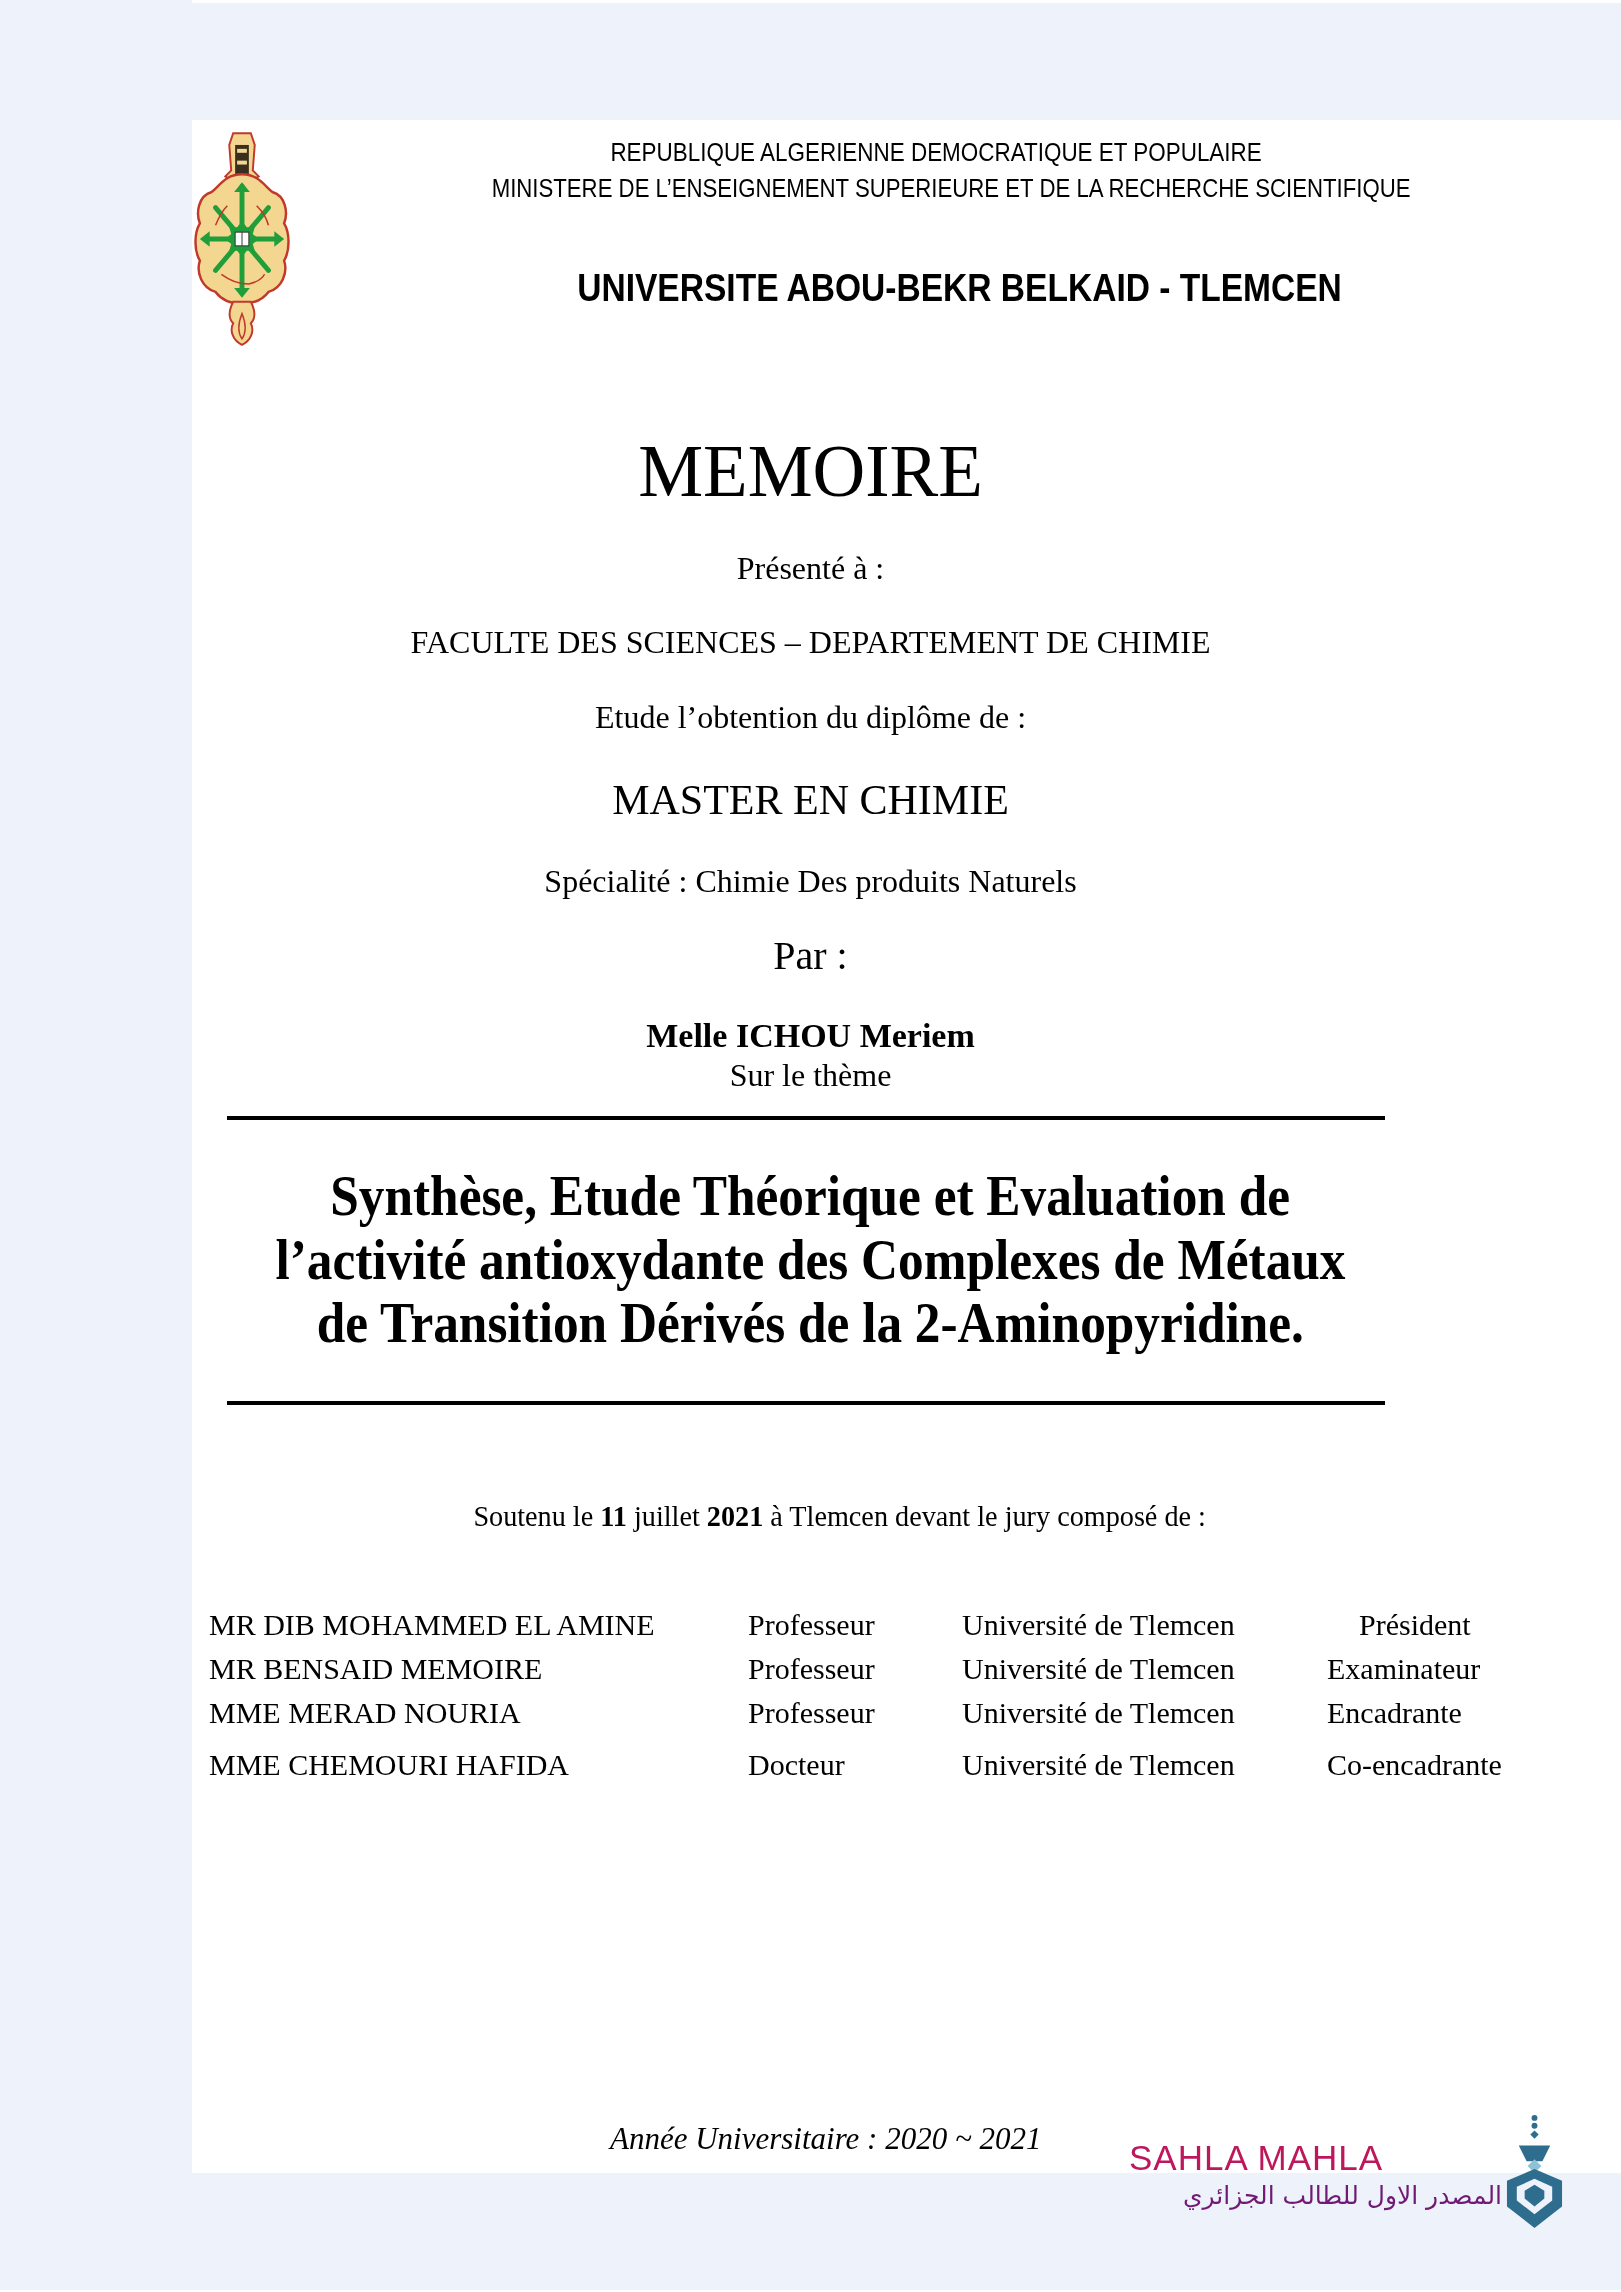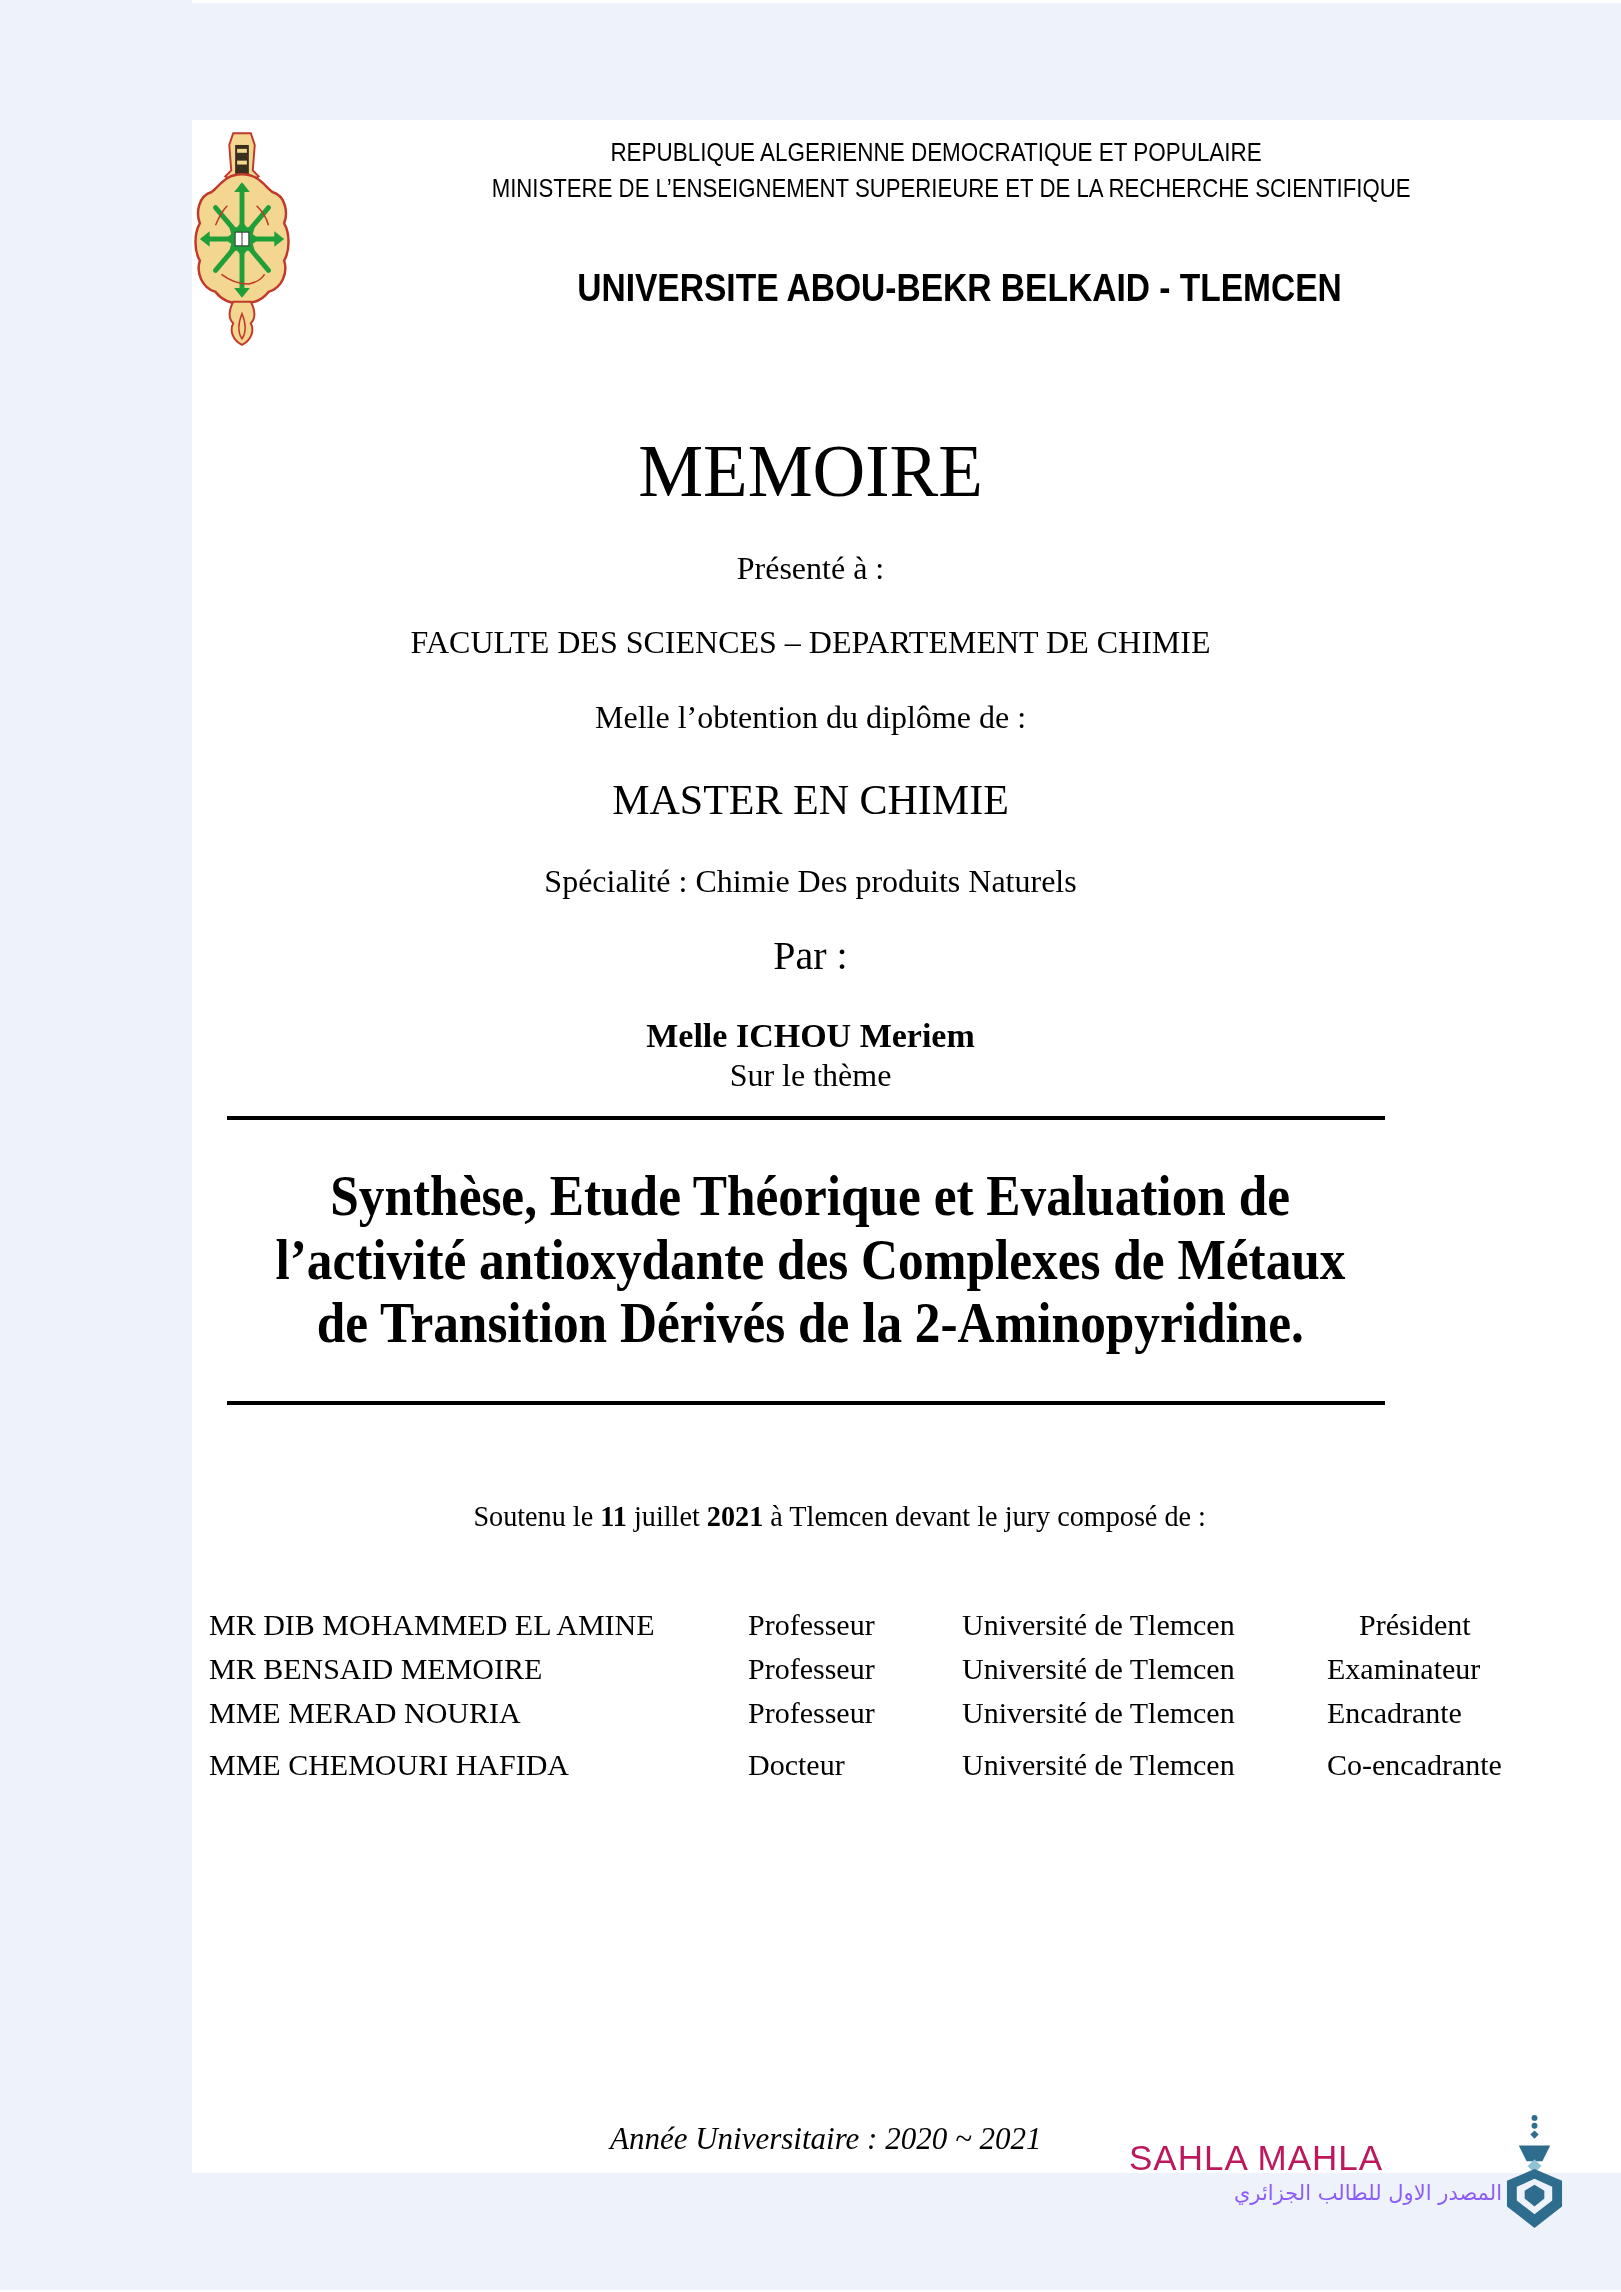"Melle l’obtention du diplôme de" div.abs { text: Melle -> Etude }
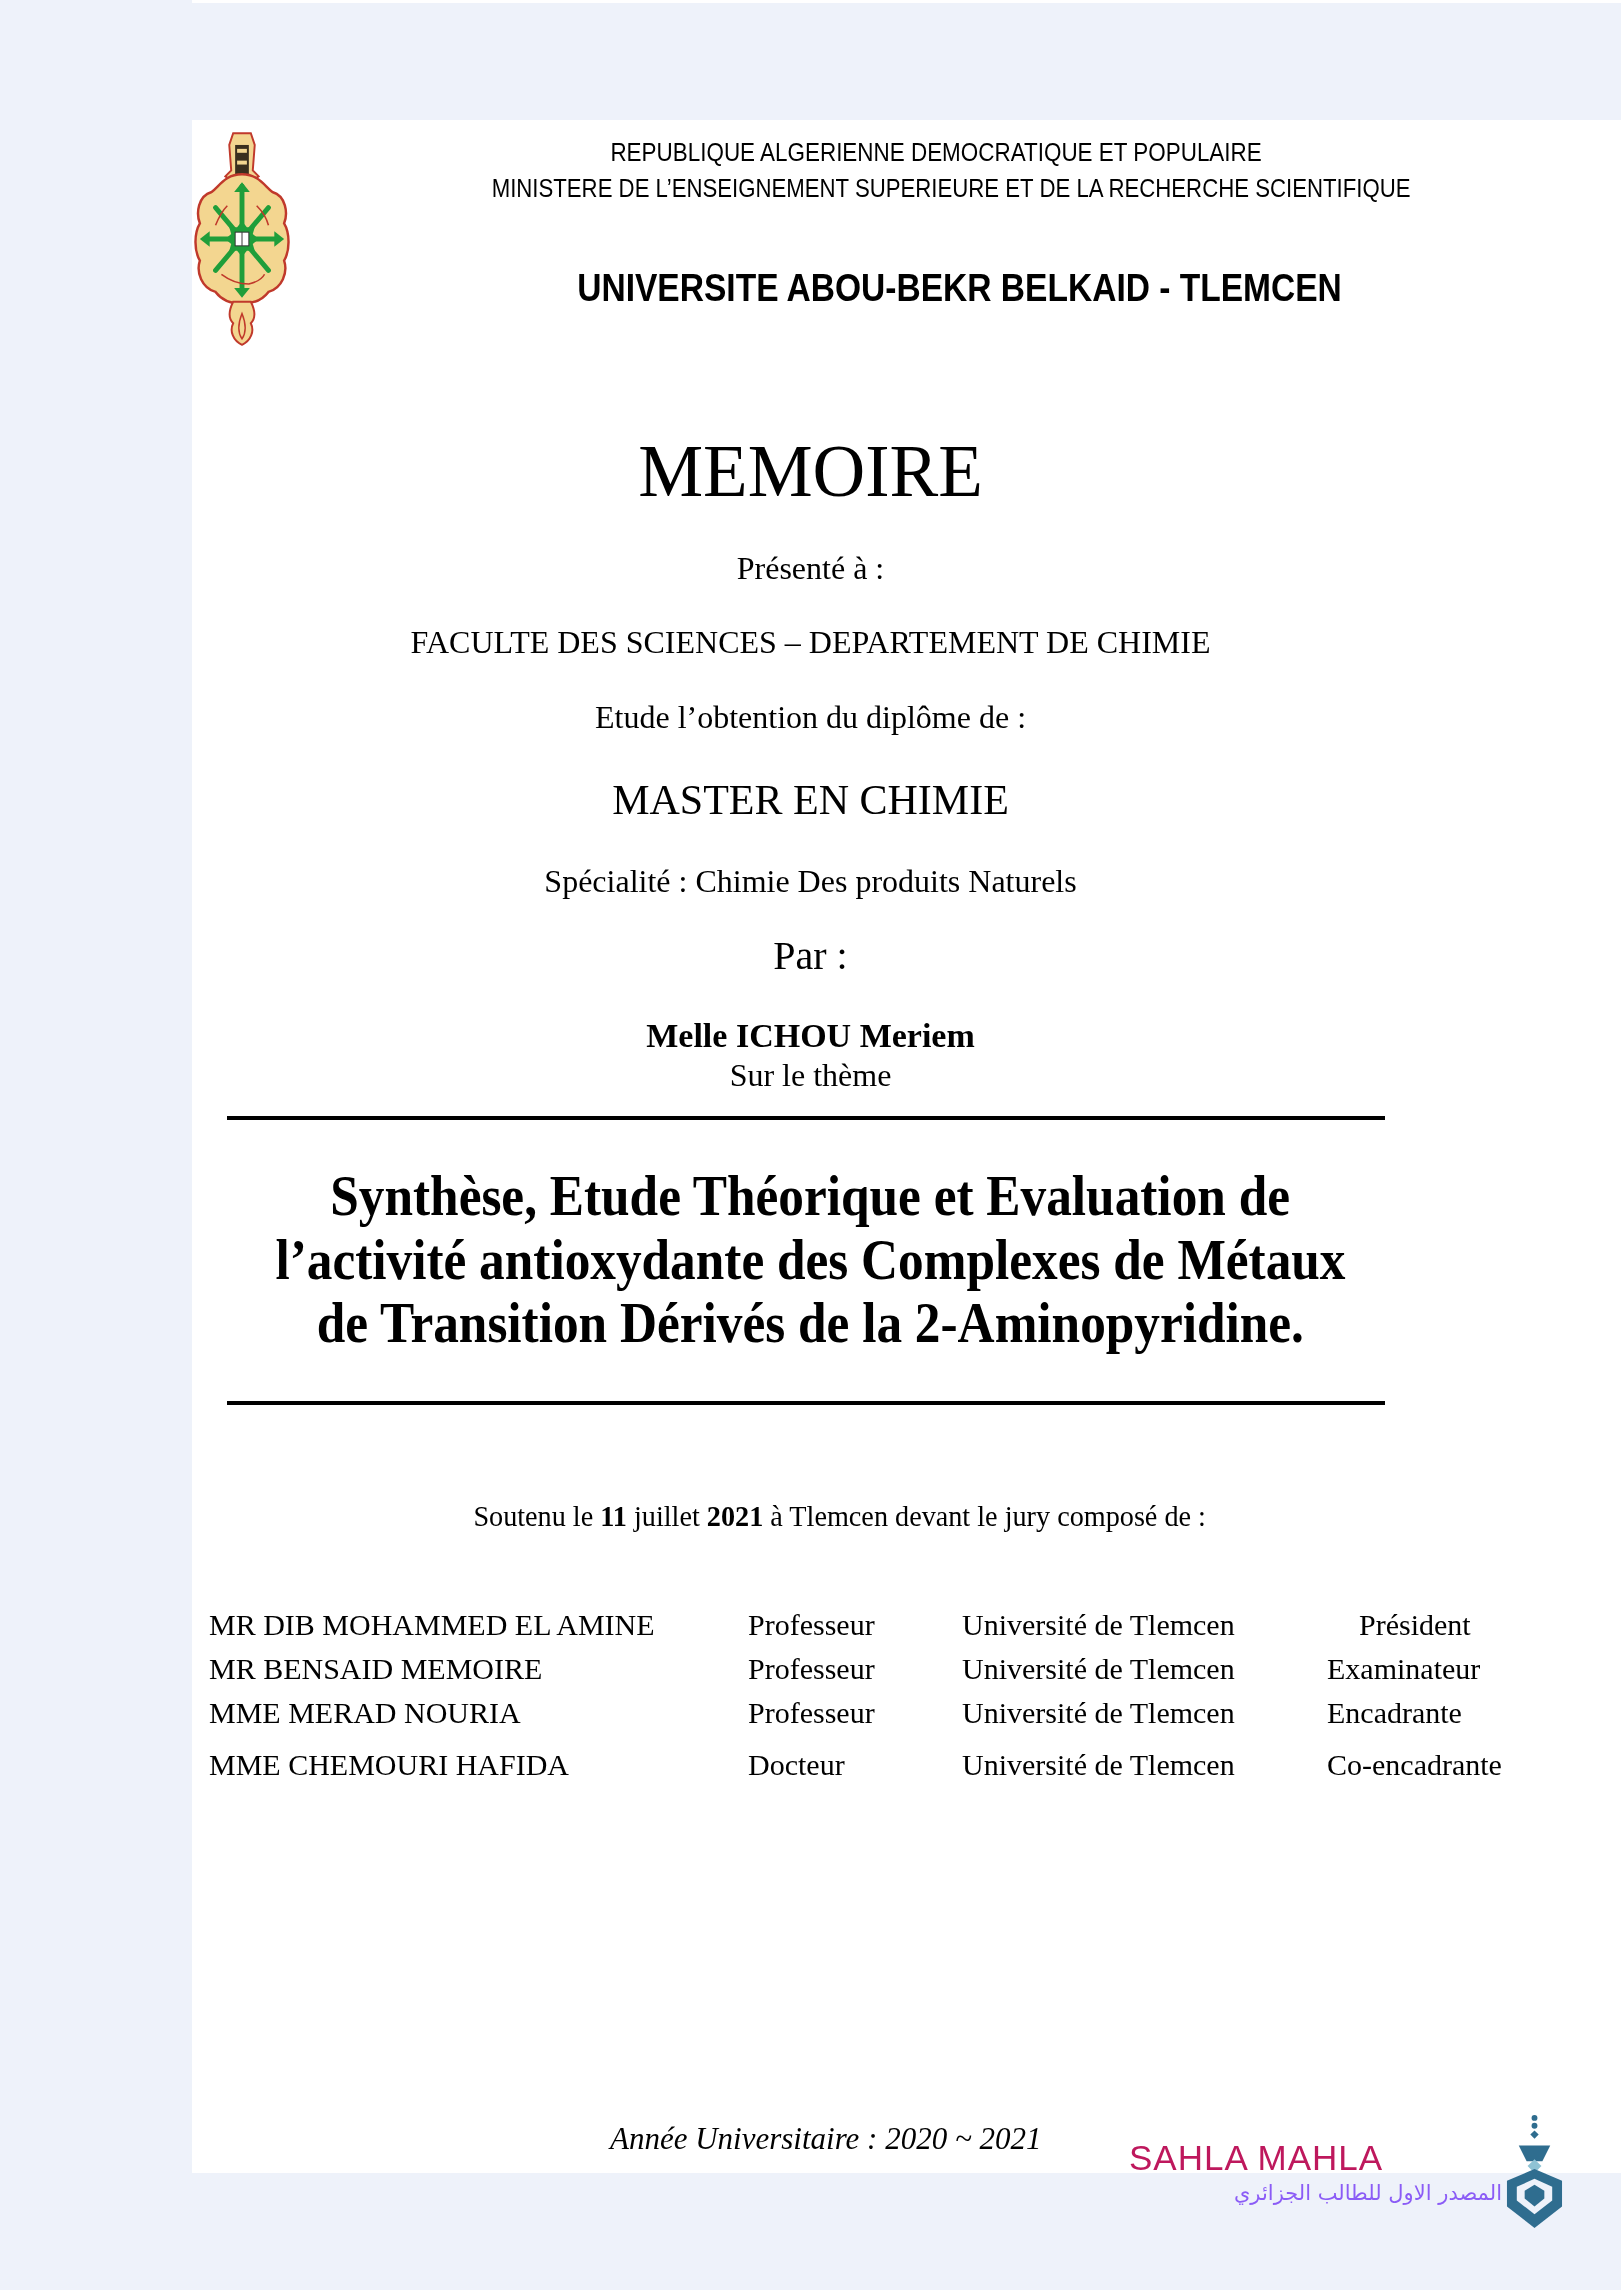"المصدر الاول للطالب الجزائري" .sahla-ar { color: #8b5cf6 -> #701a75; font-size: 21px -> 25px }
